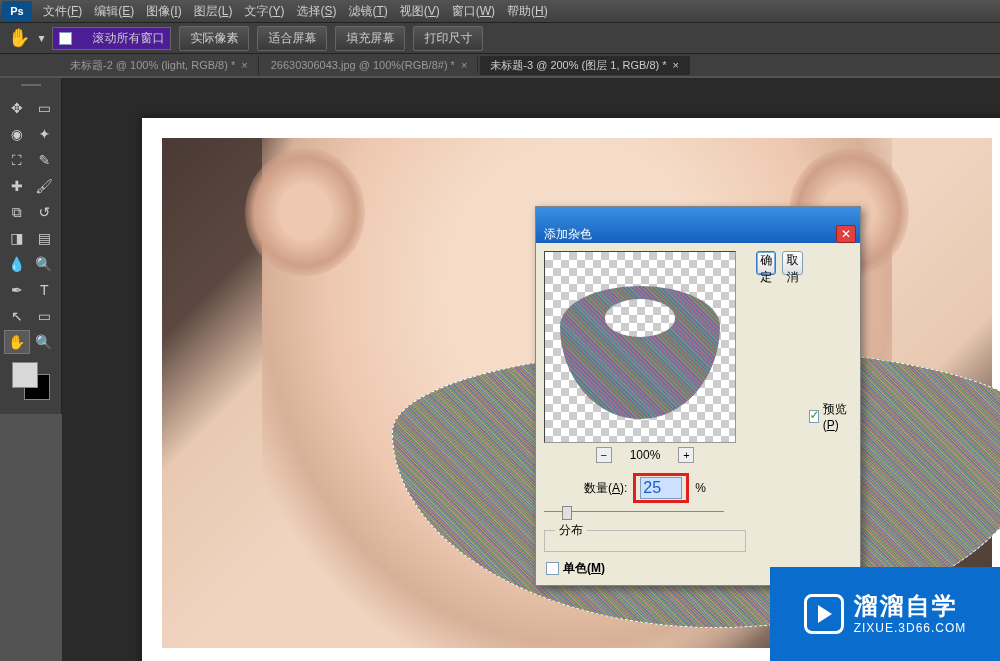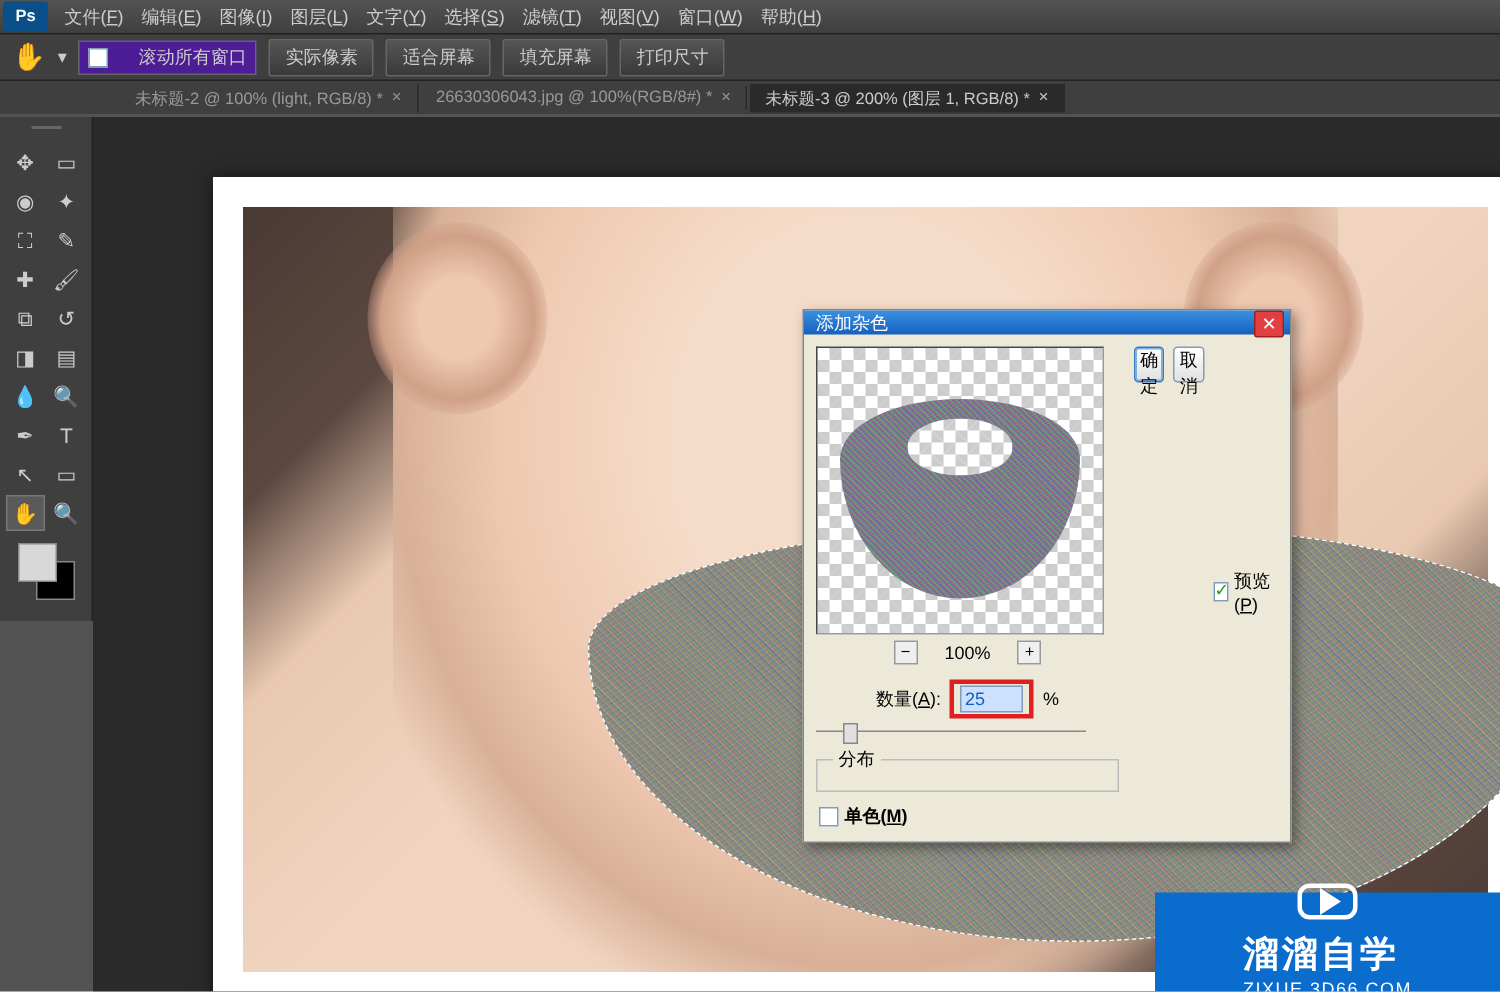"未标题-2 @ 100% (light, RGB/8)" .doc-tabs { padding-left: 80px -> 60px }
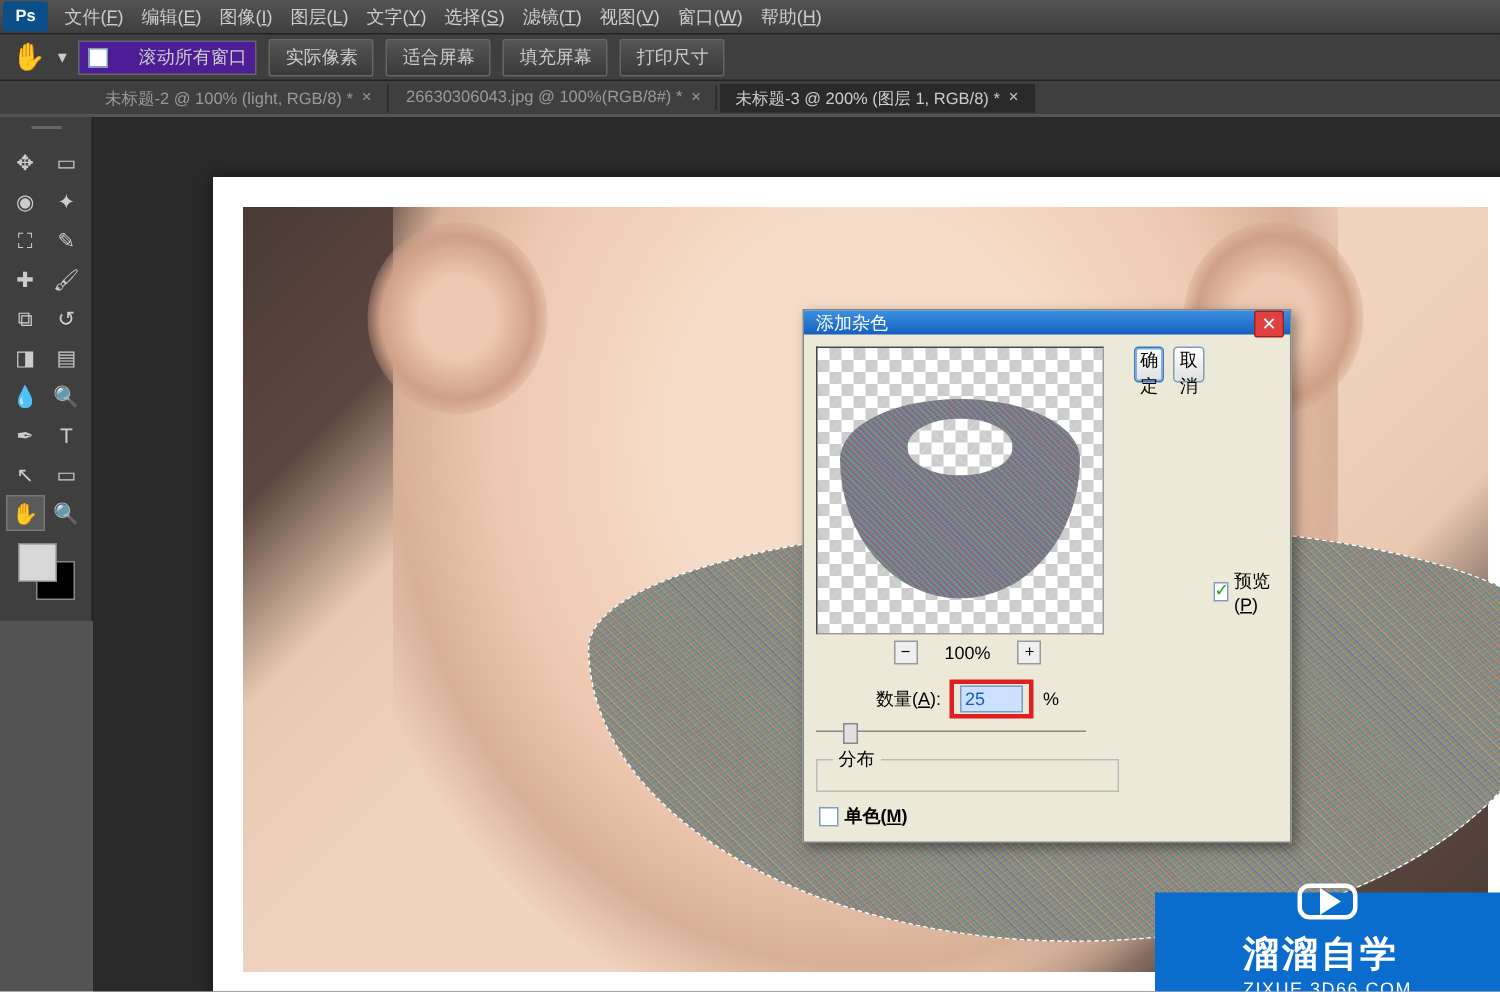"添加杂色" .titlebar { align-items: flex-start -> flex-end; height: 16px -> 36px }
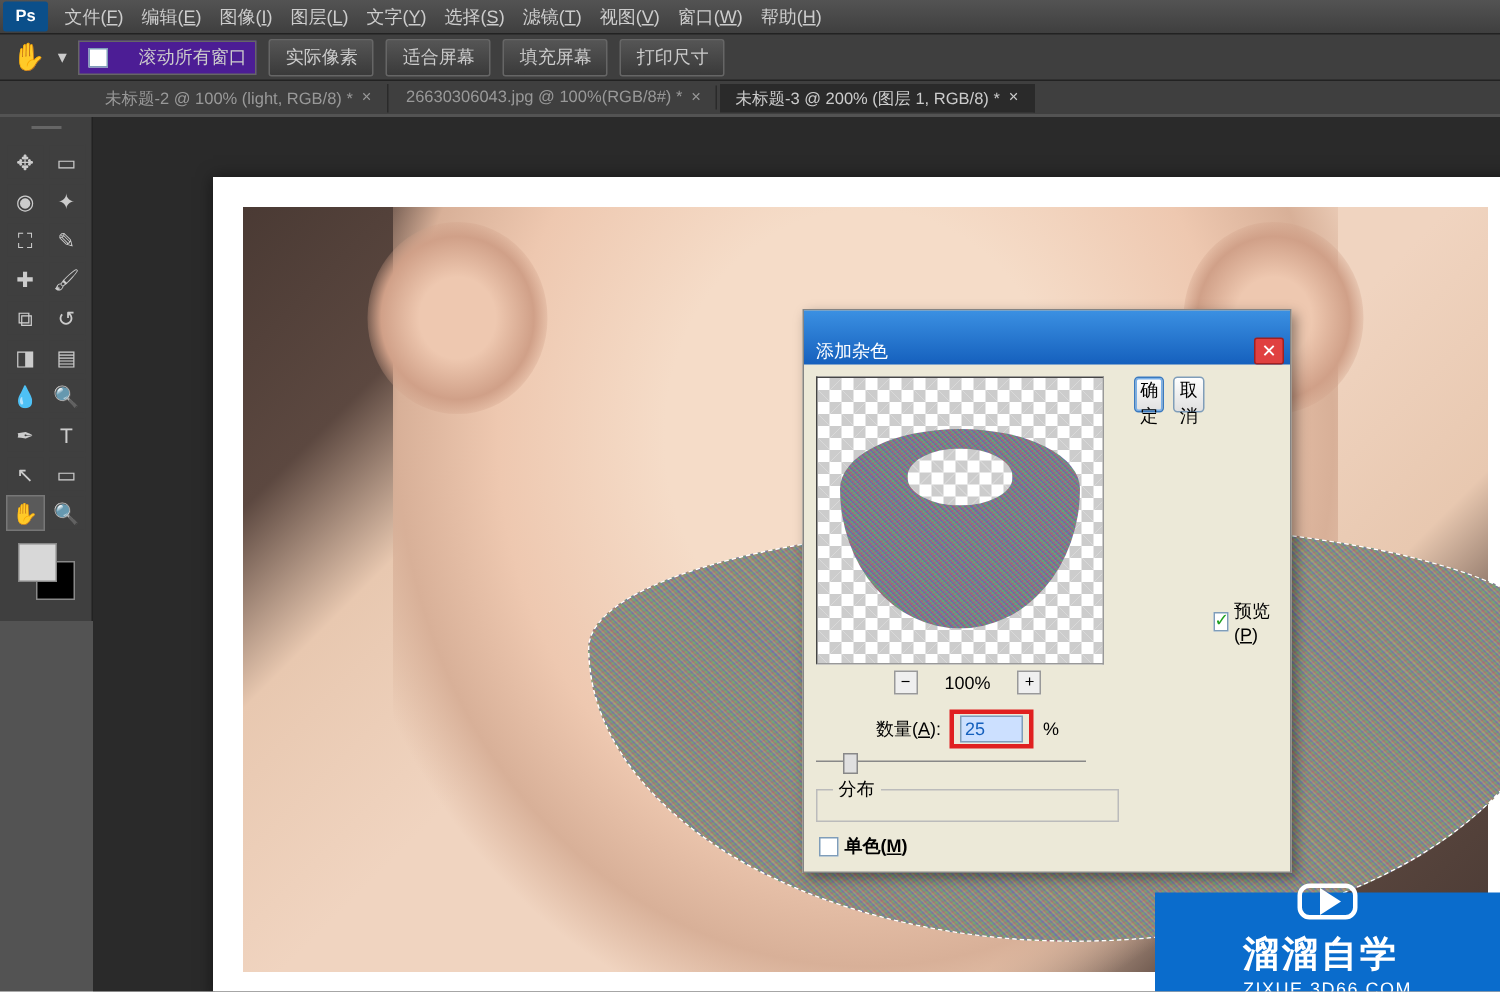"25" .amount-row input { font-size: 12px -> 16px }
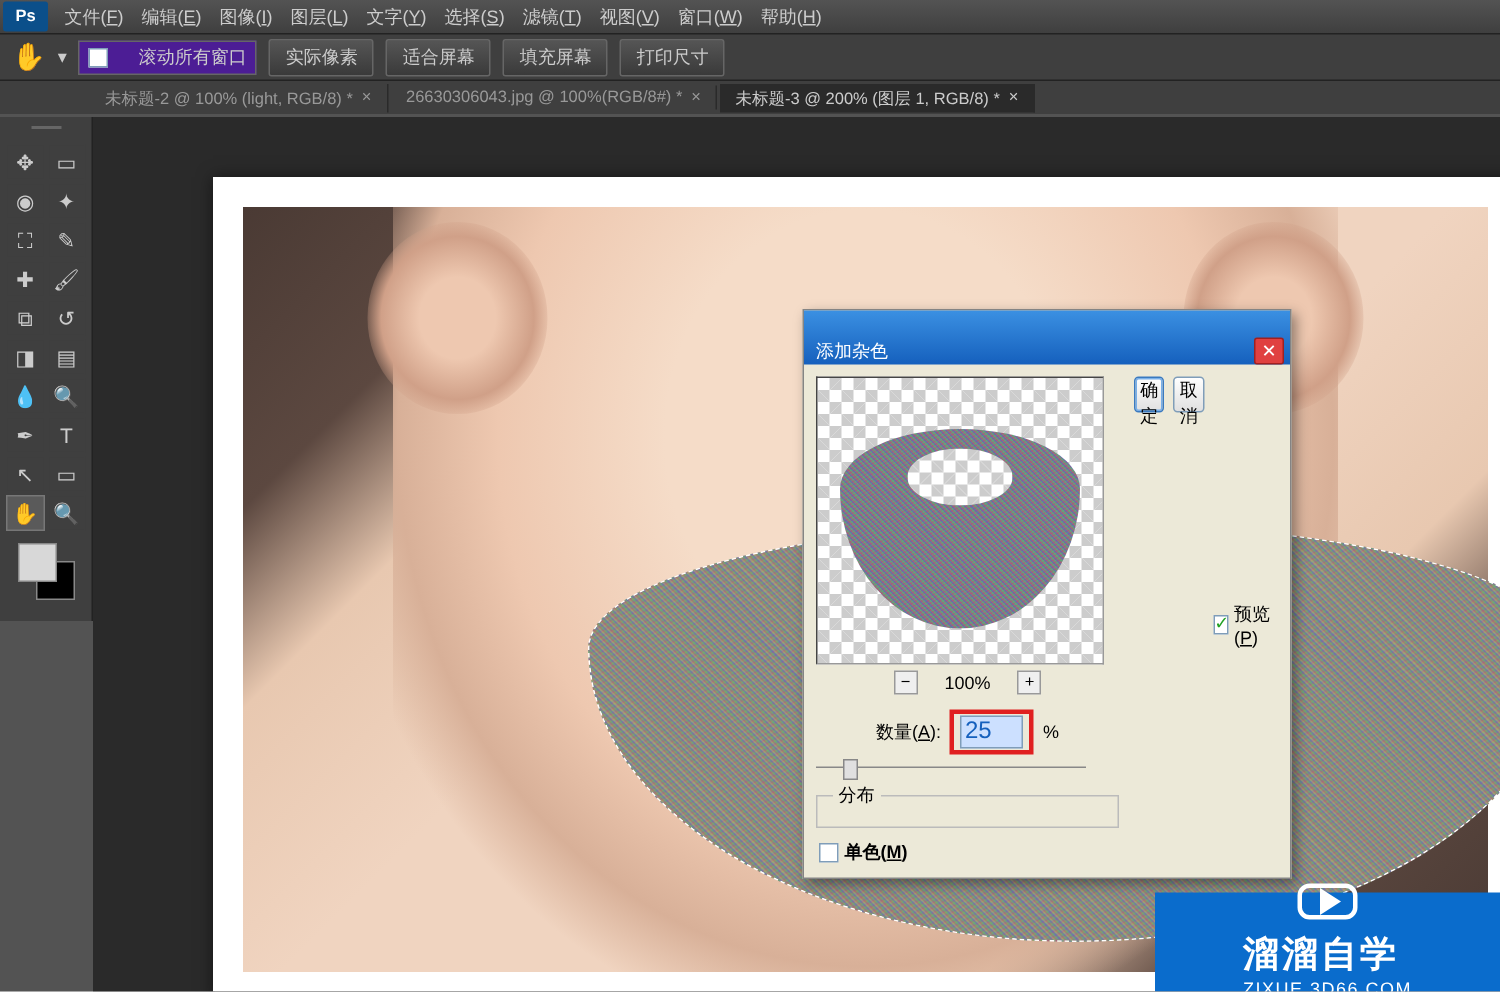"溜溜自学" .watermark { flex-direction: column -> none; height: 66px -> 94px }
